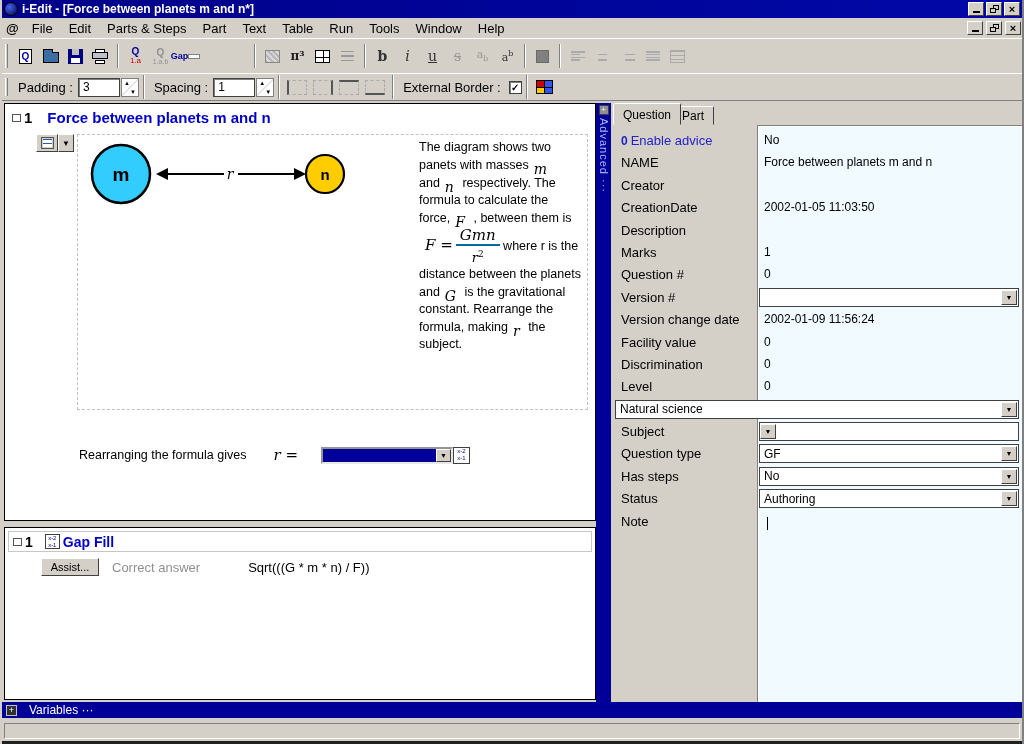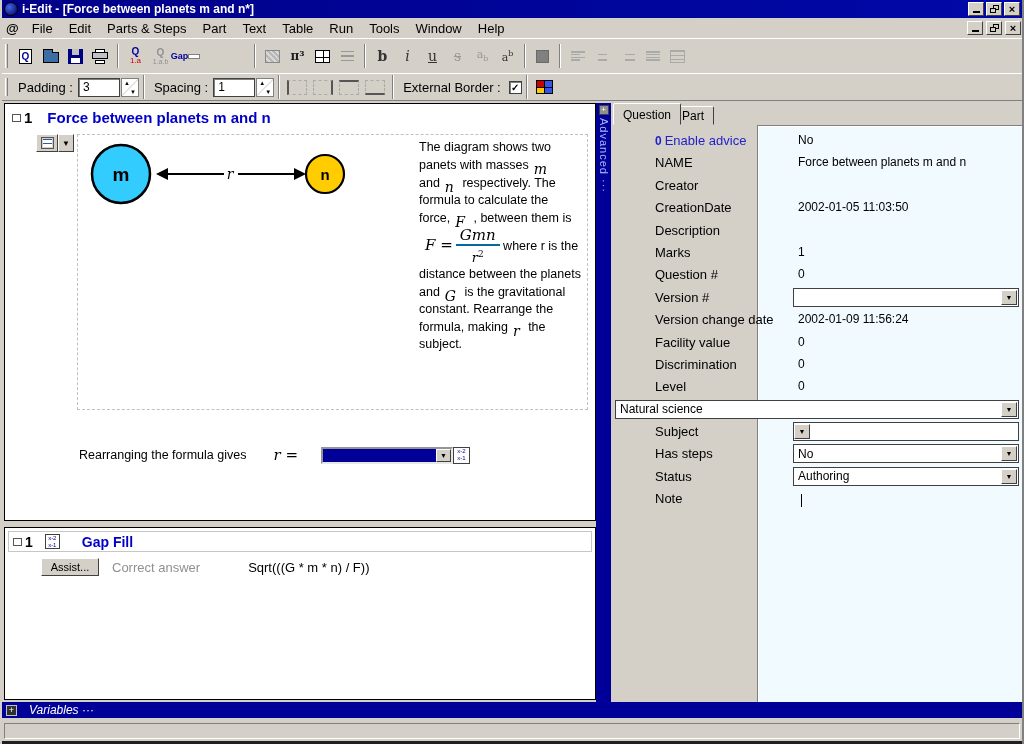"0 Enable advice" .plabel { margin-left: 34px -> none }
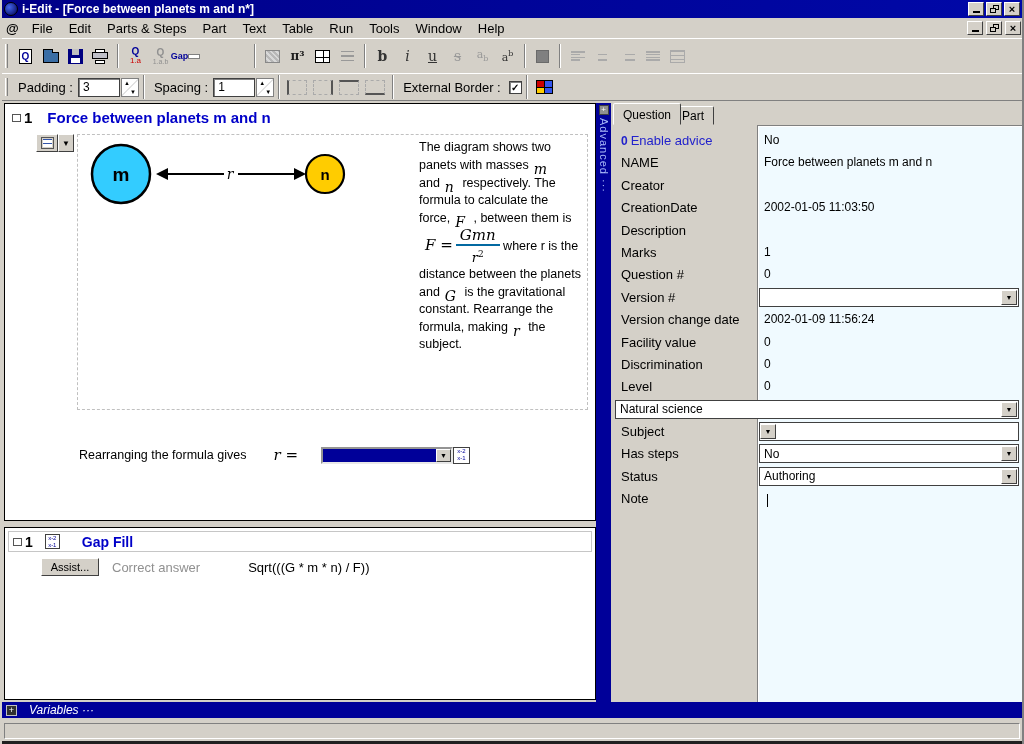"Question type" div.prow { html: none -> <div> <div>Question type</div> <div> <div> <span>GF</span> <span> <span>▼</span> </span> </div> </div> </div> }
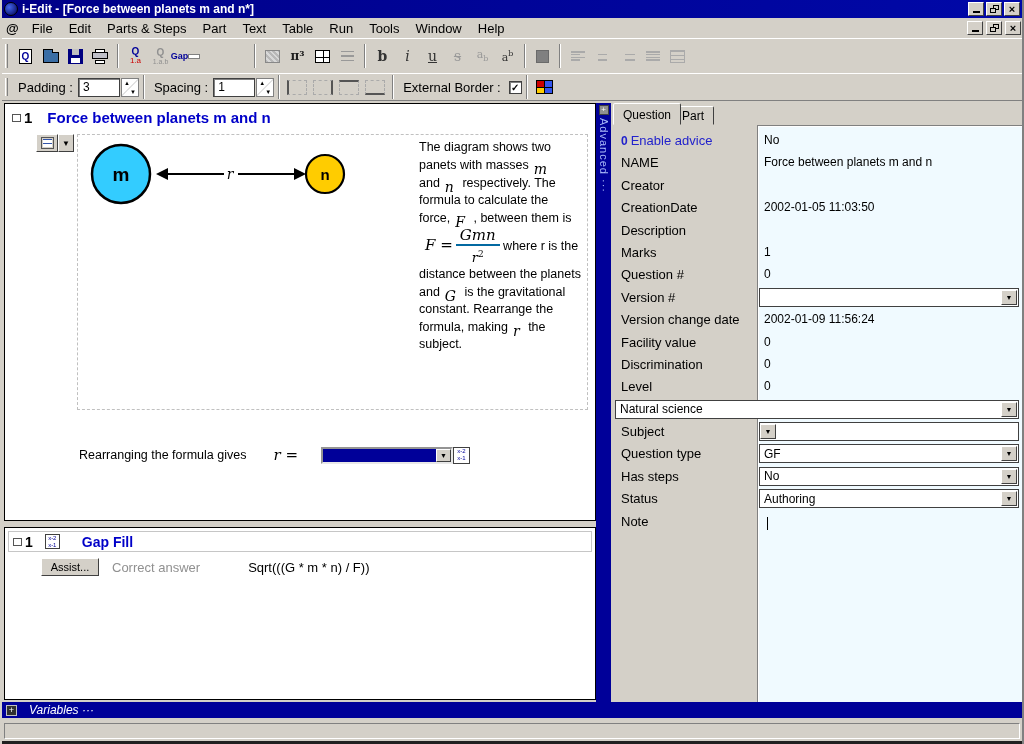"Gap Fill" .g-title { margin-left: 22px -> 3px }
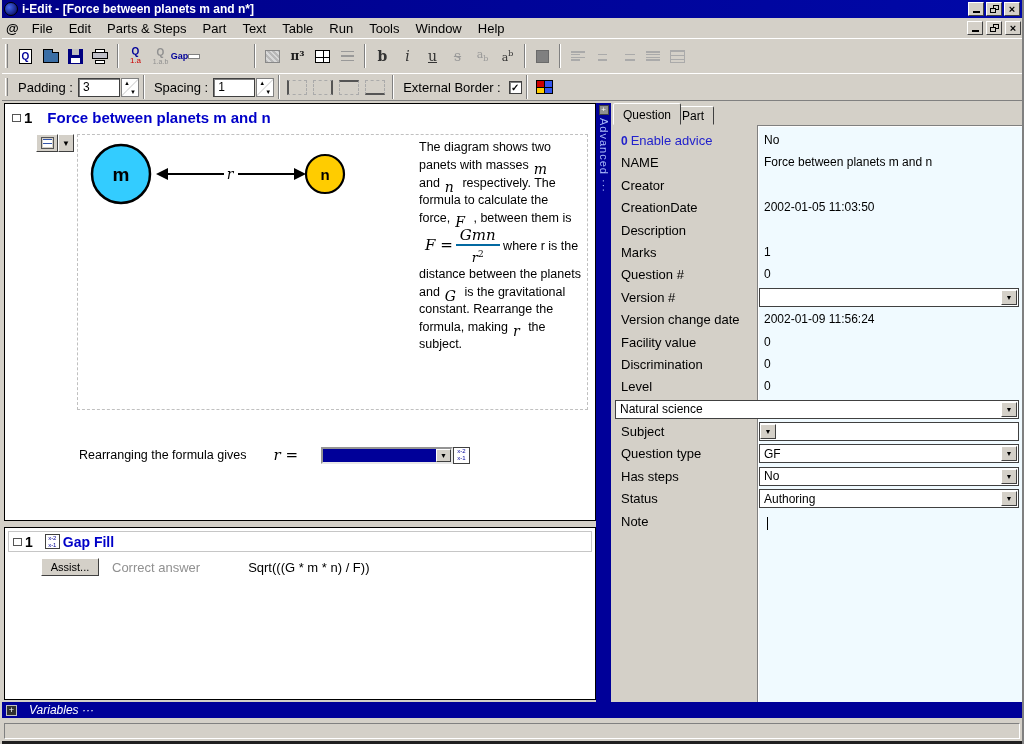"Variables ···" .vlabel { font-style: italic -> none }
